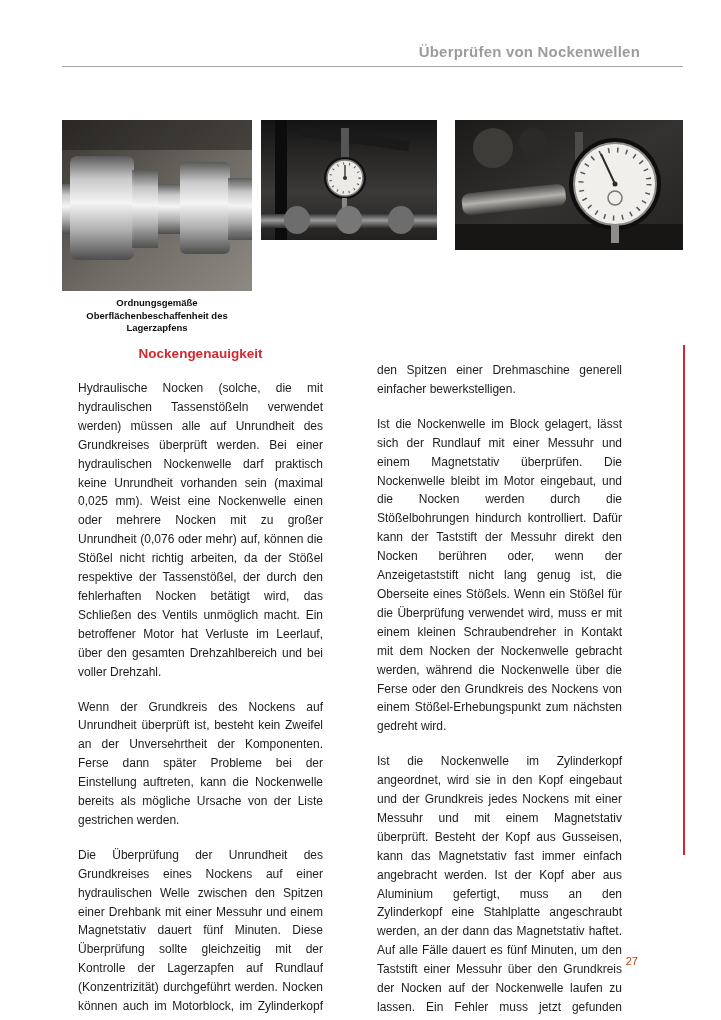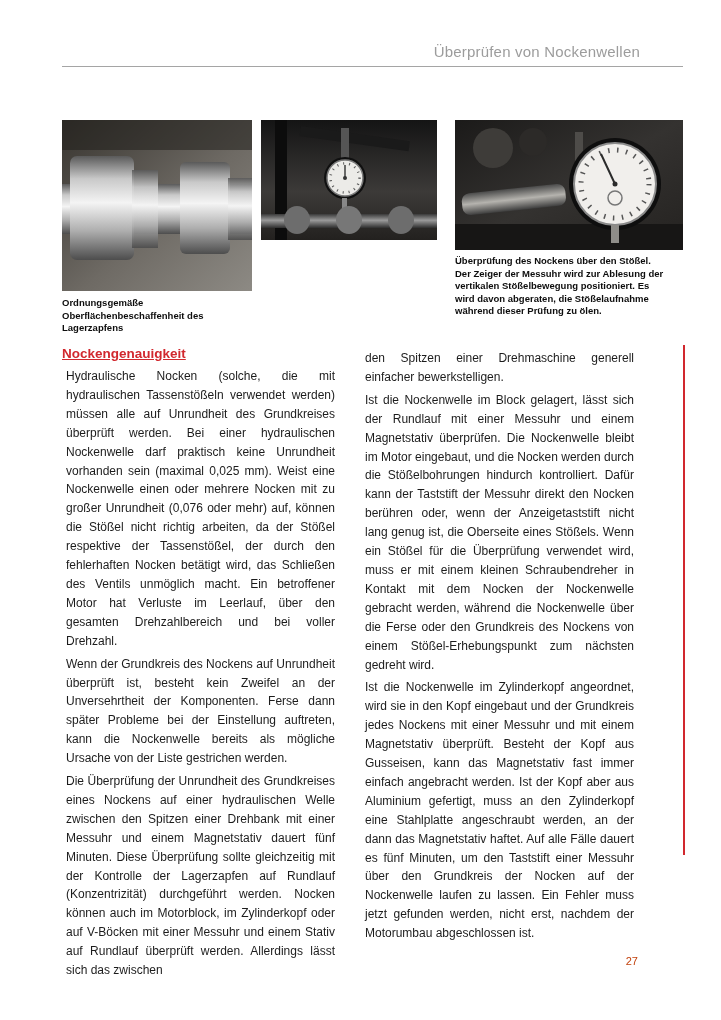"Überprüfen von Nockenwellen" .header-title { font-weight: normal -> bold }
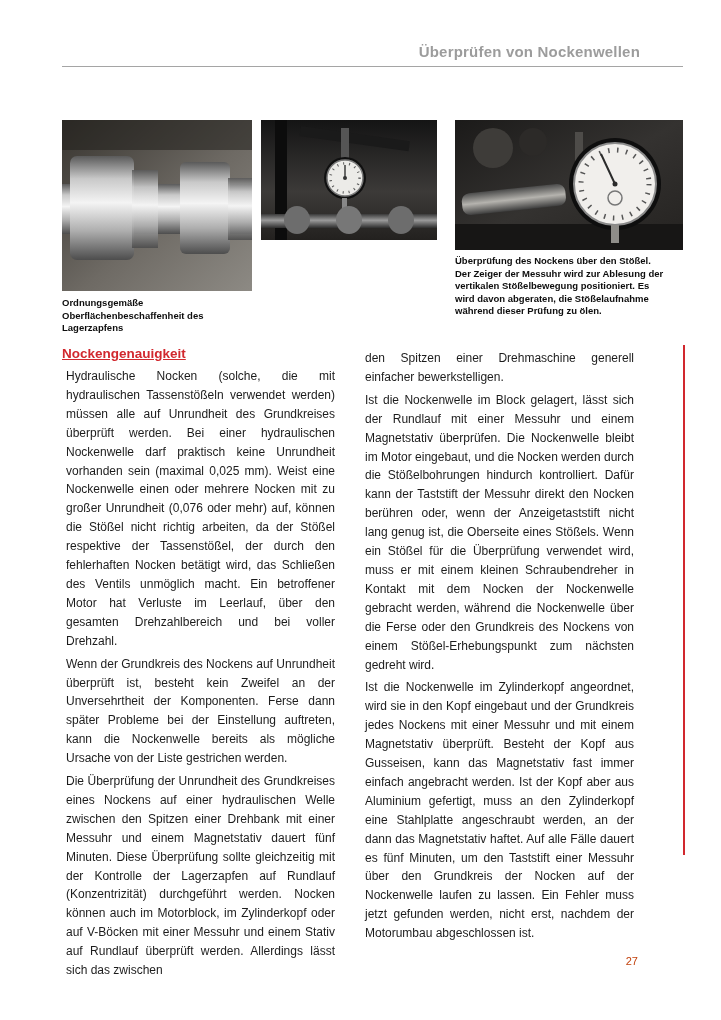"Überprüfung des Nockens über den" figcaption.caption { html: <figcaption>Überprüfung des Nockens über den Stößel. Der Zeiger der Messuhr wird zur Ablesung der vertikalen Stößelbewegung positioniert. Es wird davon abgeraten, die Stößelaufnahme während dieser Prüfung zu ölen.</figcaption> -> none }
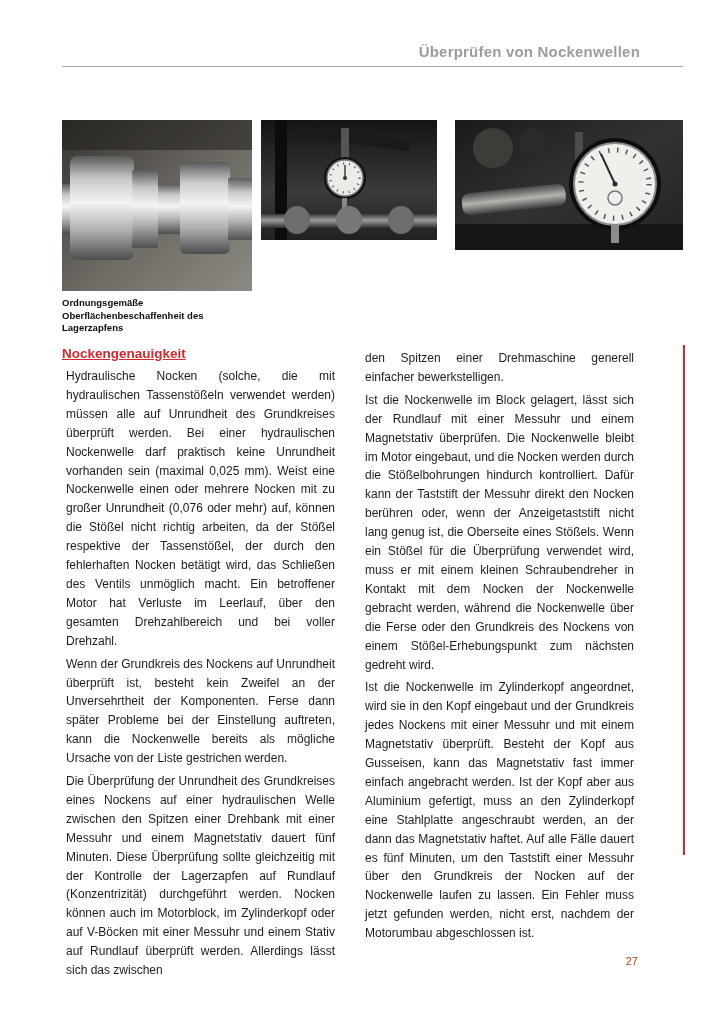"Ordnungsgemäße Oberflächenbeschaffenheit" .caption-journal { text-align: none -> center }
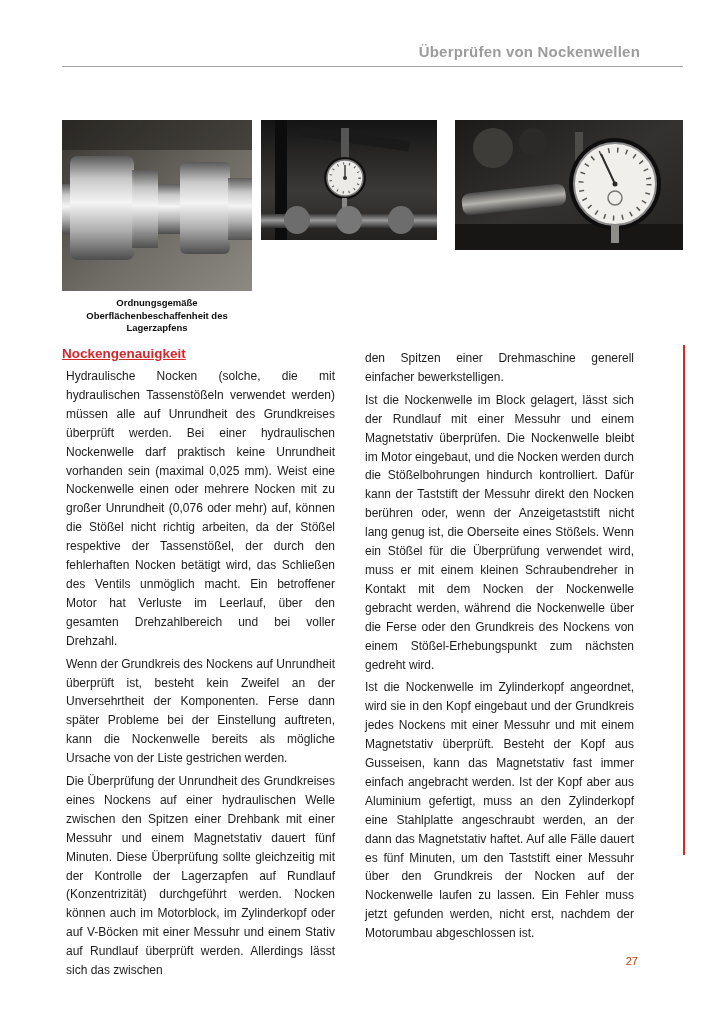"Nockengenauigkeit" .section-heading { text-align: left -> center; text-decoration: underline -> none }
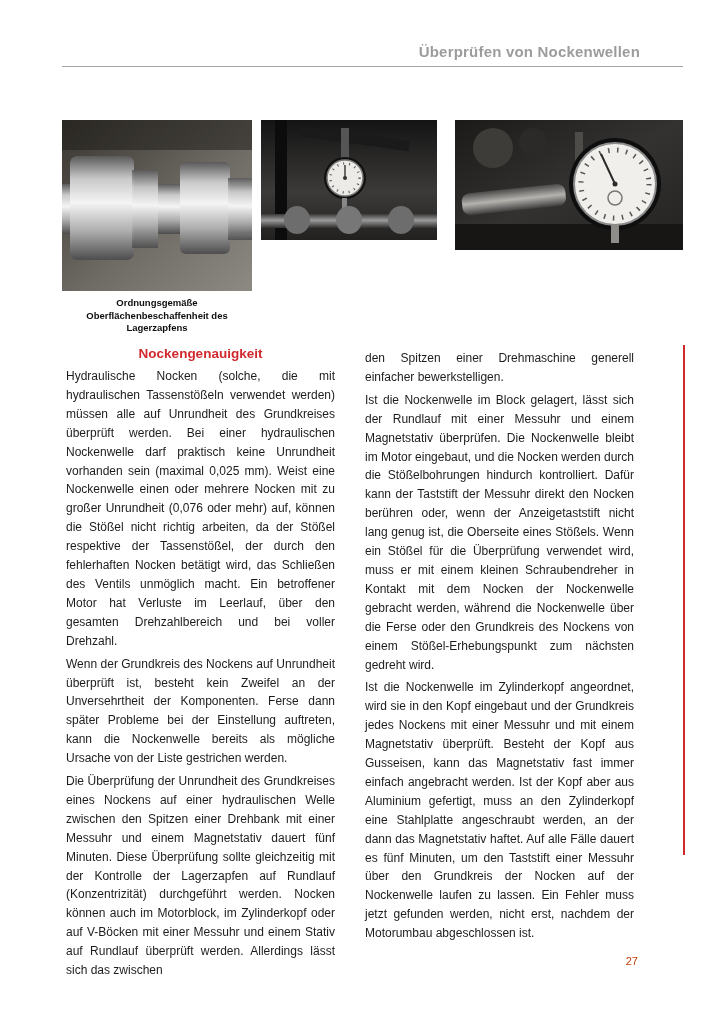"den Spitzen einer Drehmaschine generell" .col p { margin: 4px -> 16px }
